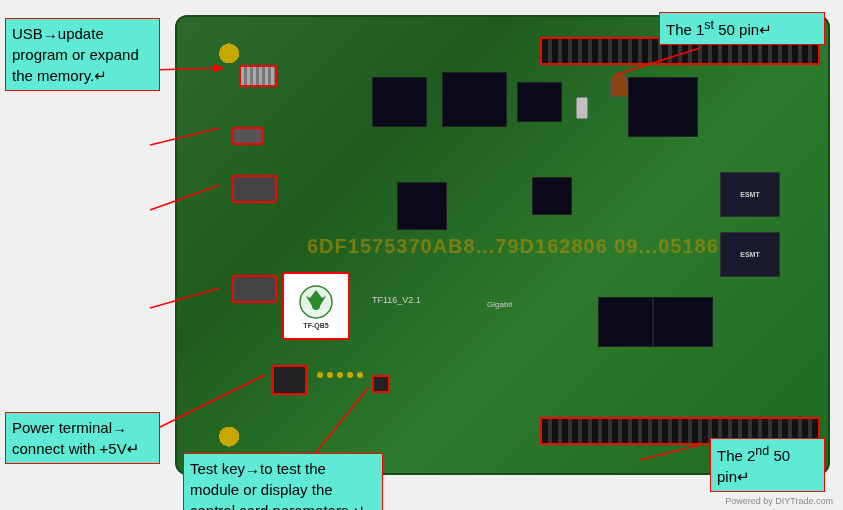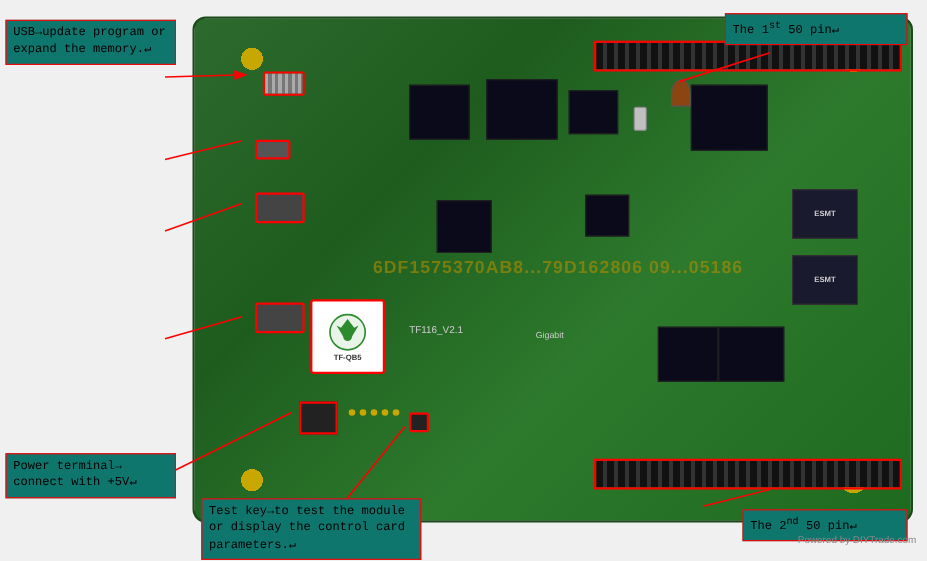"USB→update program or expand the" .callout { background: #0f766e -> #5eead4; font-family: Liberation Mono, monospace -> none; font-size: 11px -> 15px }
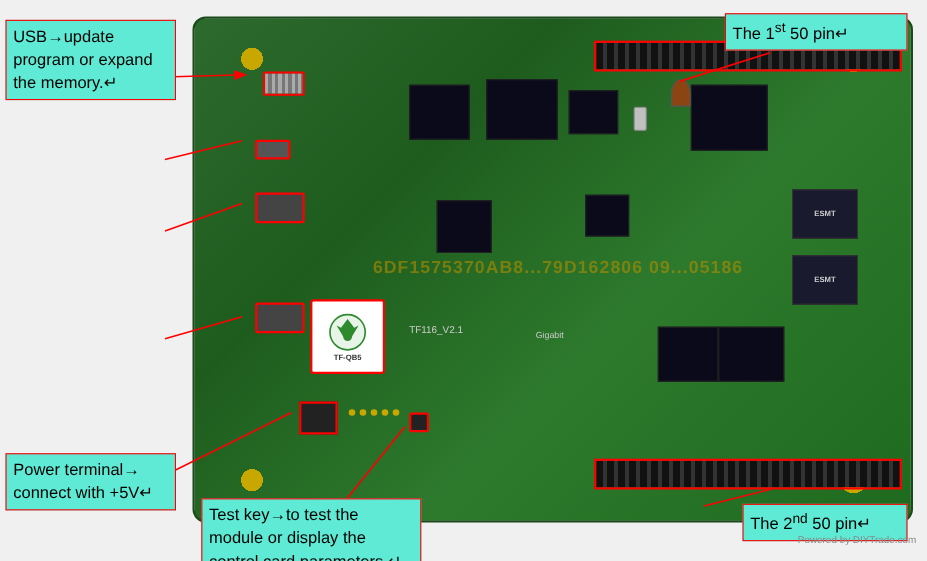"6DF1575370AB8...79D162806 09...05186" .watermark { font-size: 16px -> 20px; margin-left: 32px -> none }
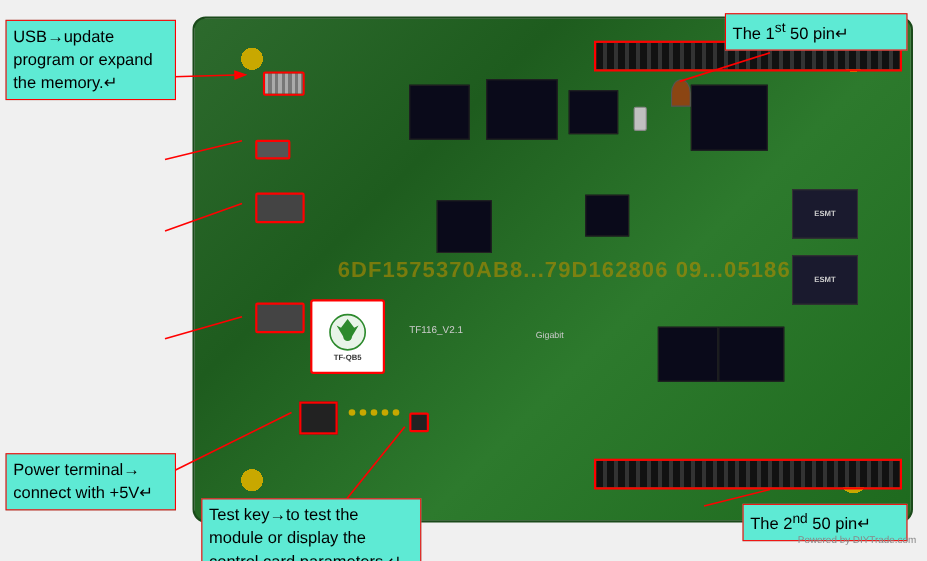"The 2nd 50 pin↵" div.callout { width: 150px -> 115px }
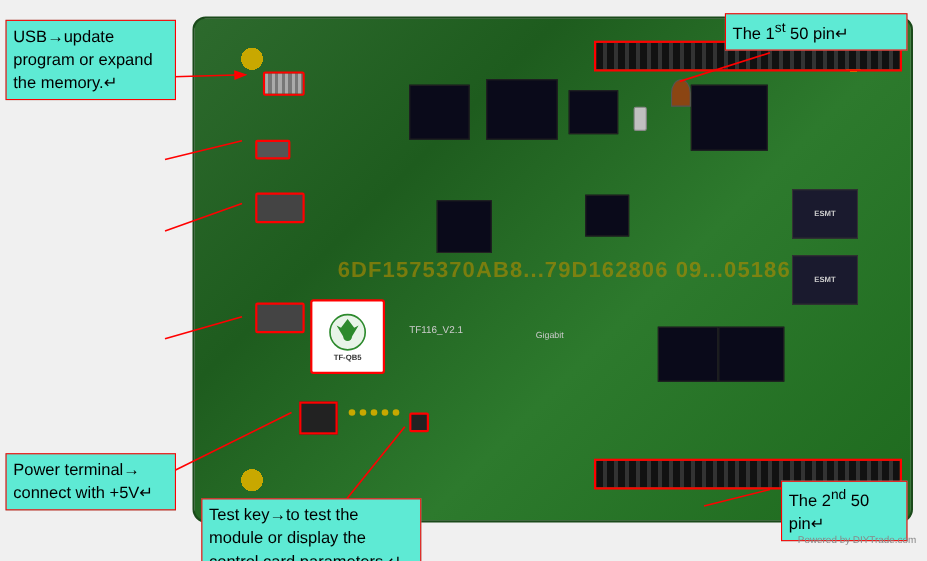"Powered by DIYTrade.com" .powered-by { bottom: 14px -> 4px }
